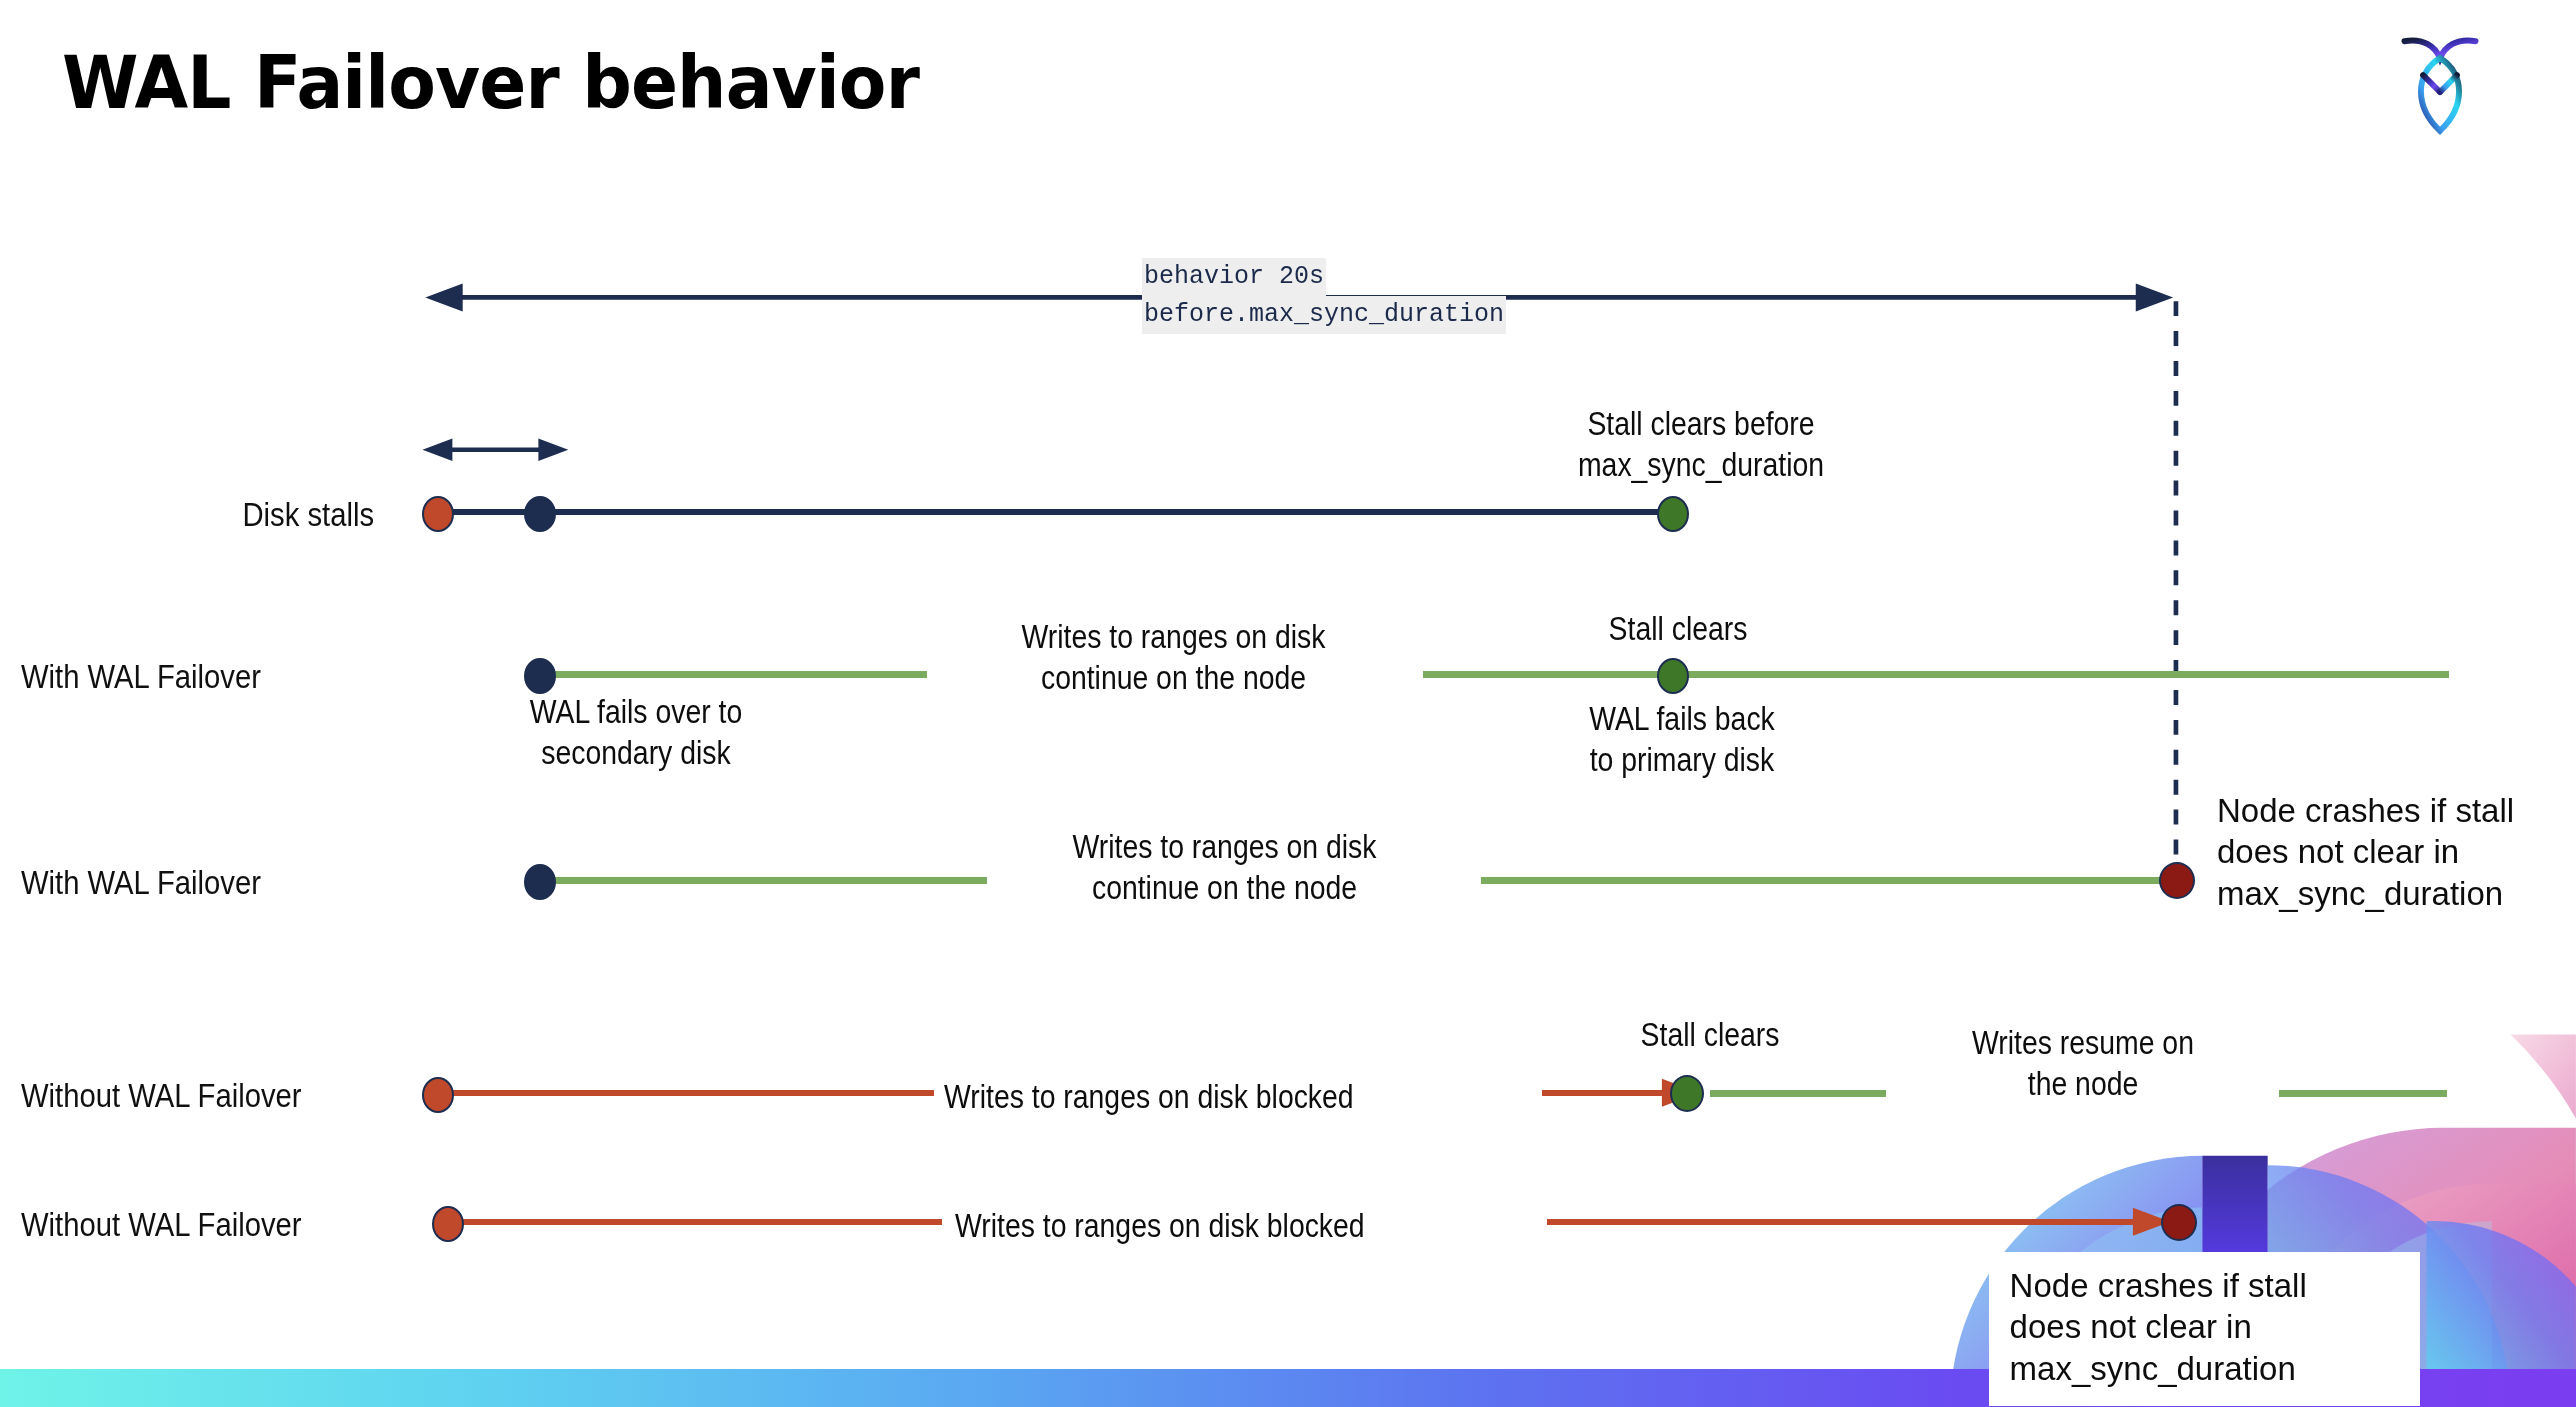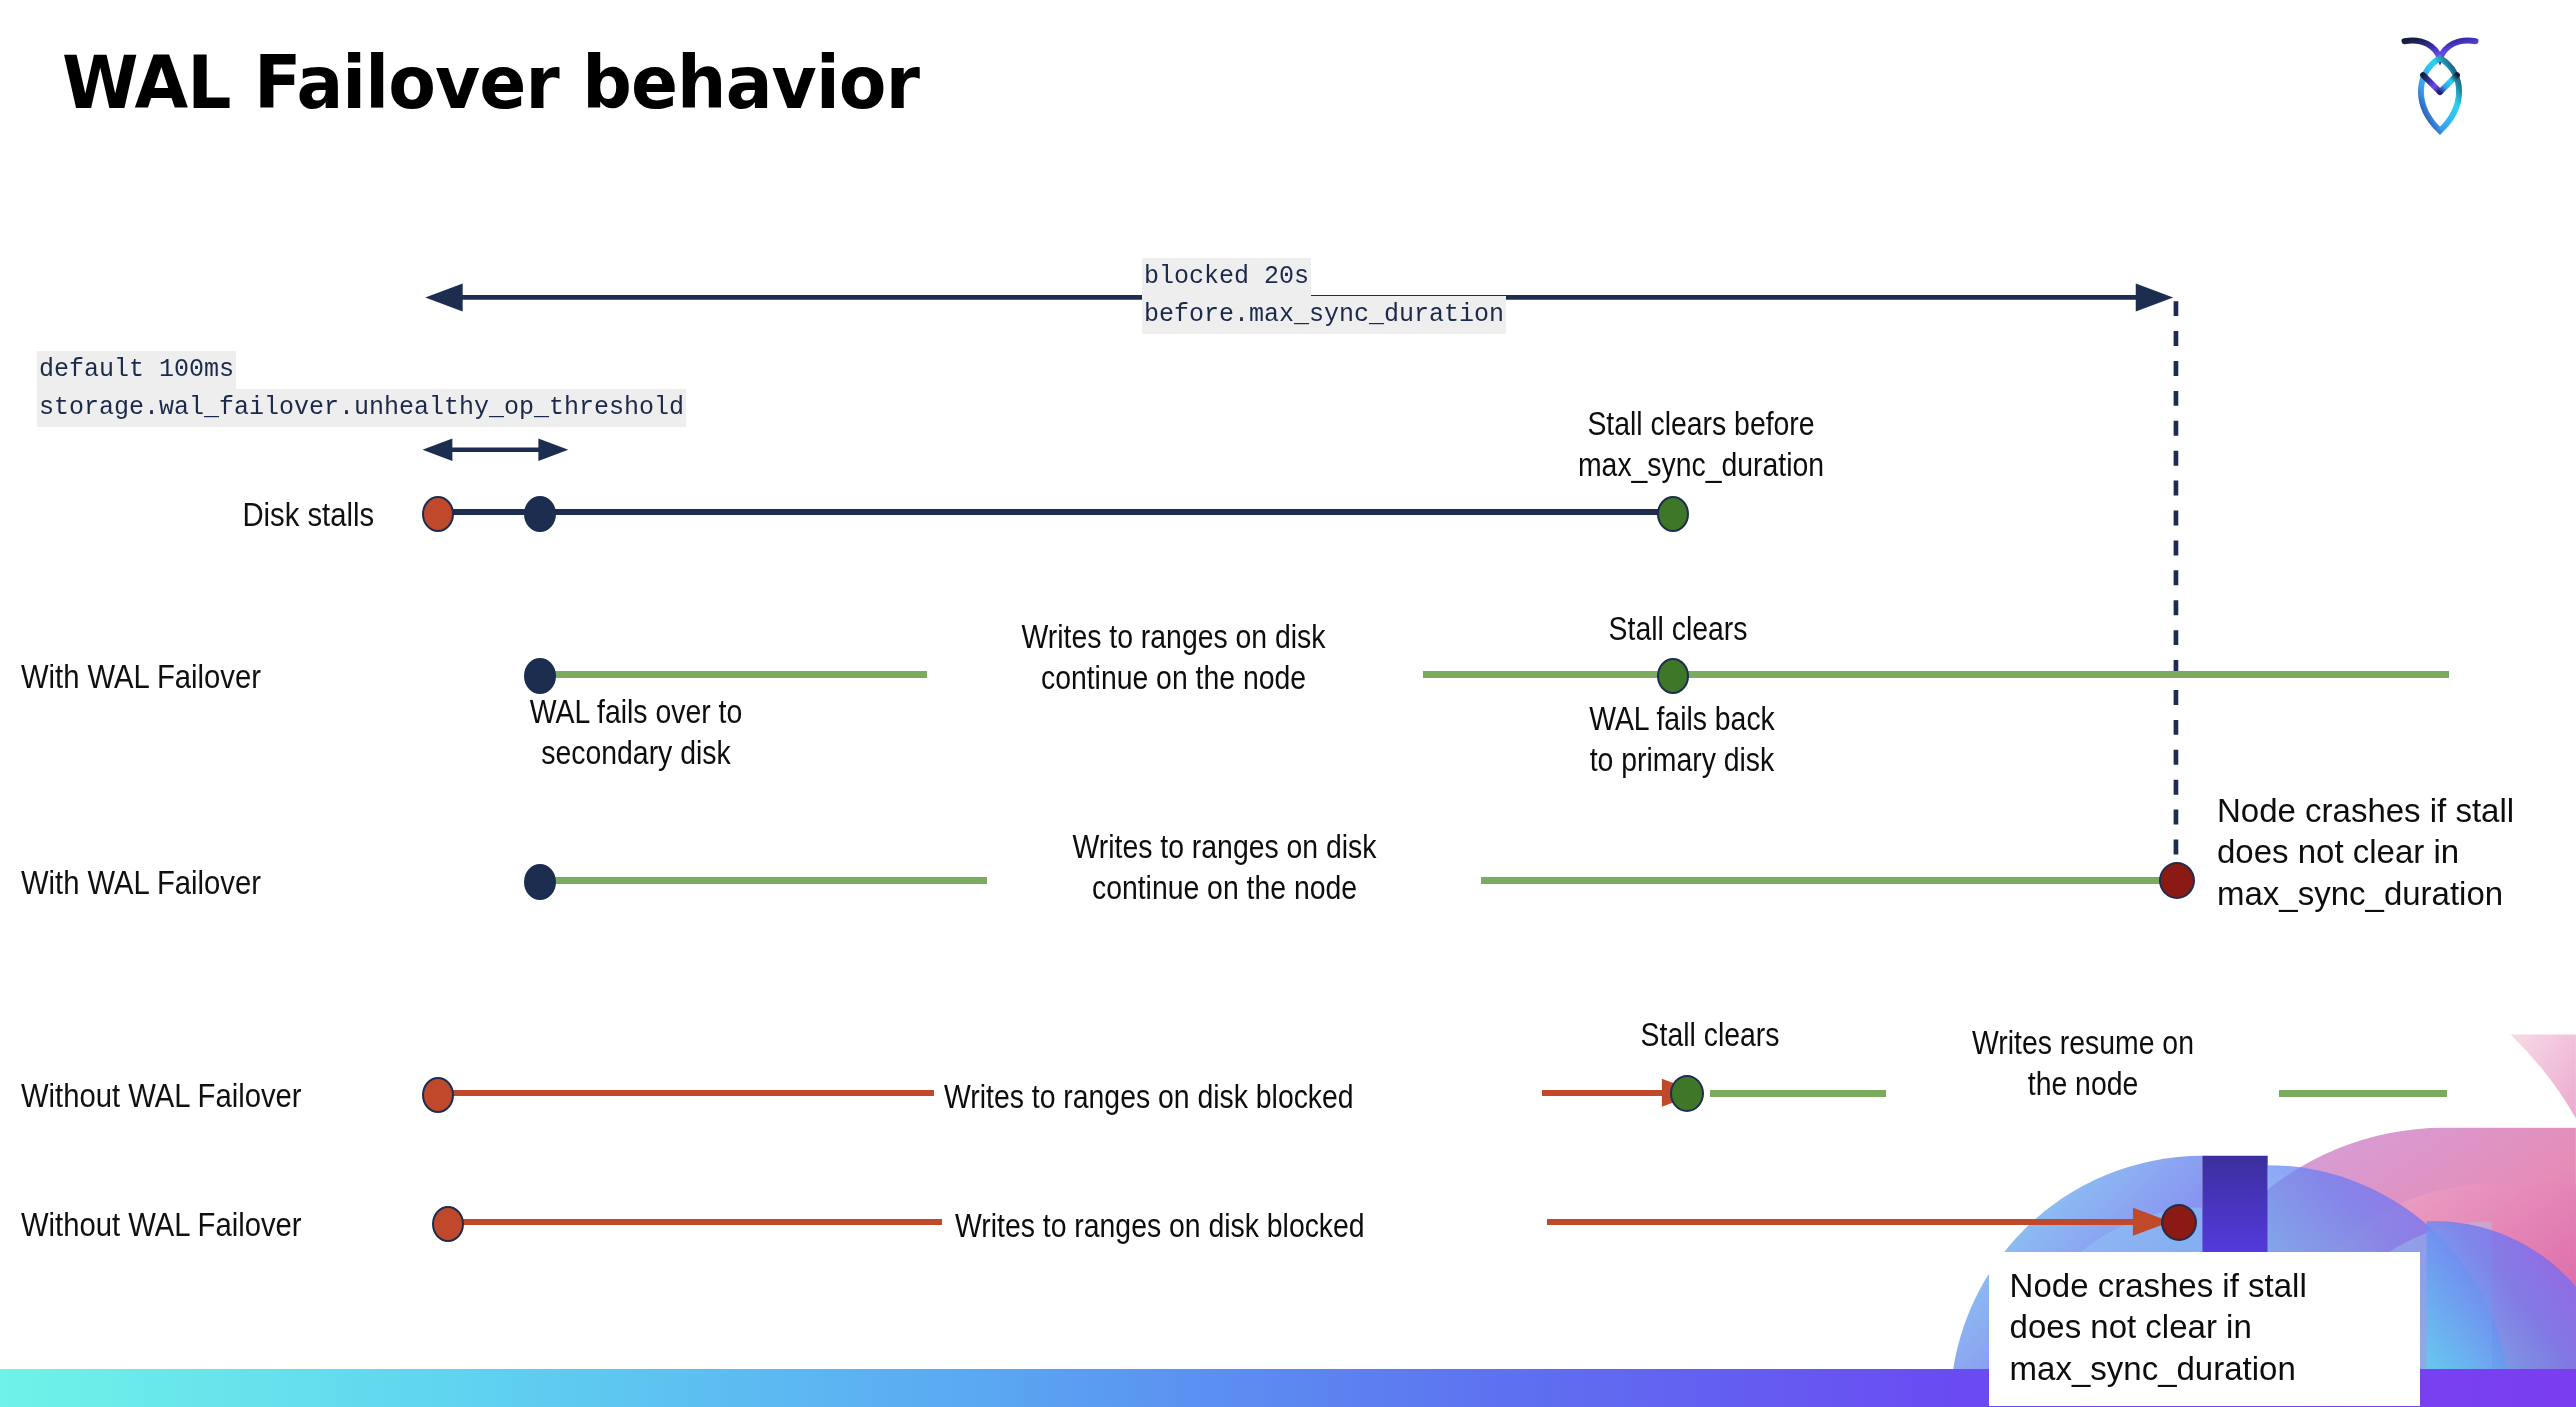"blocked 20s" span { text: blocked -> behavior }
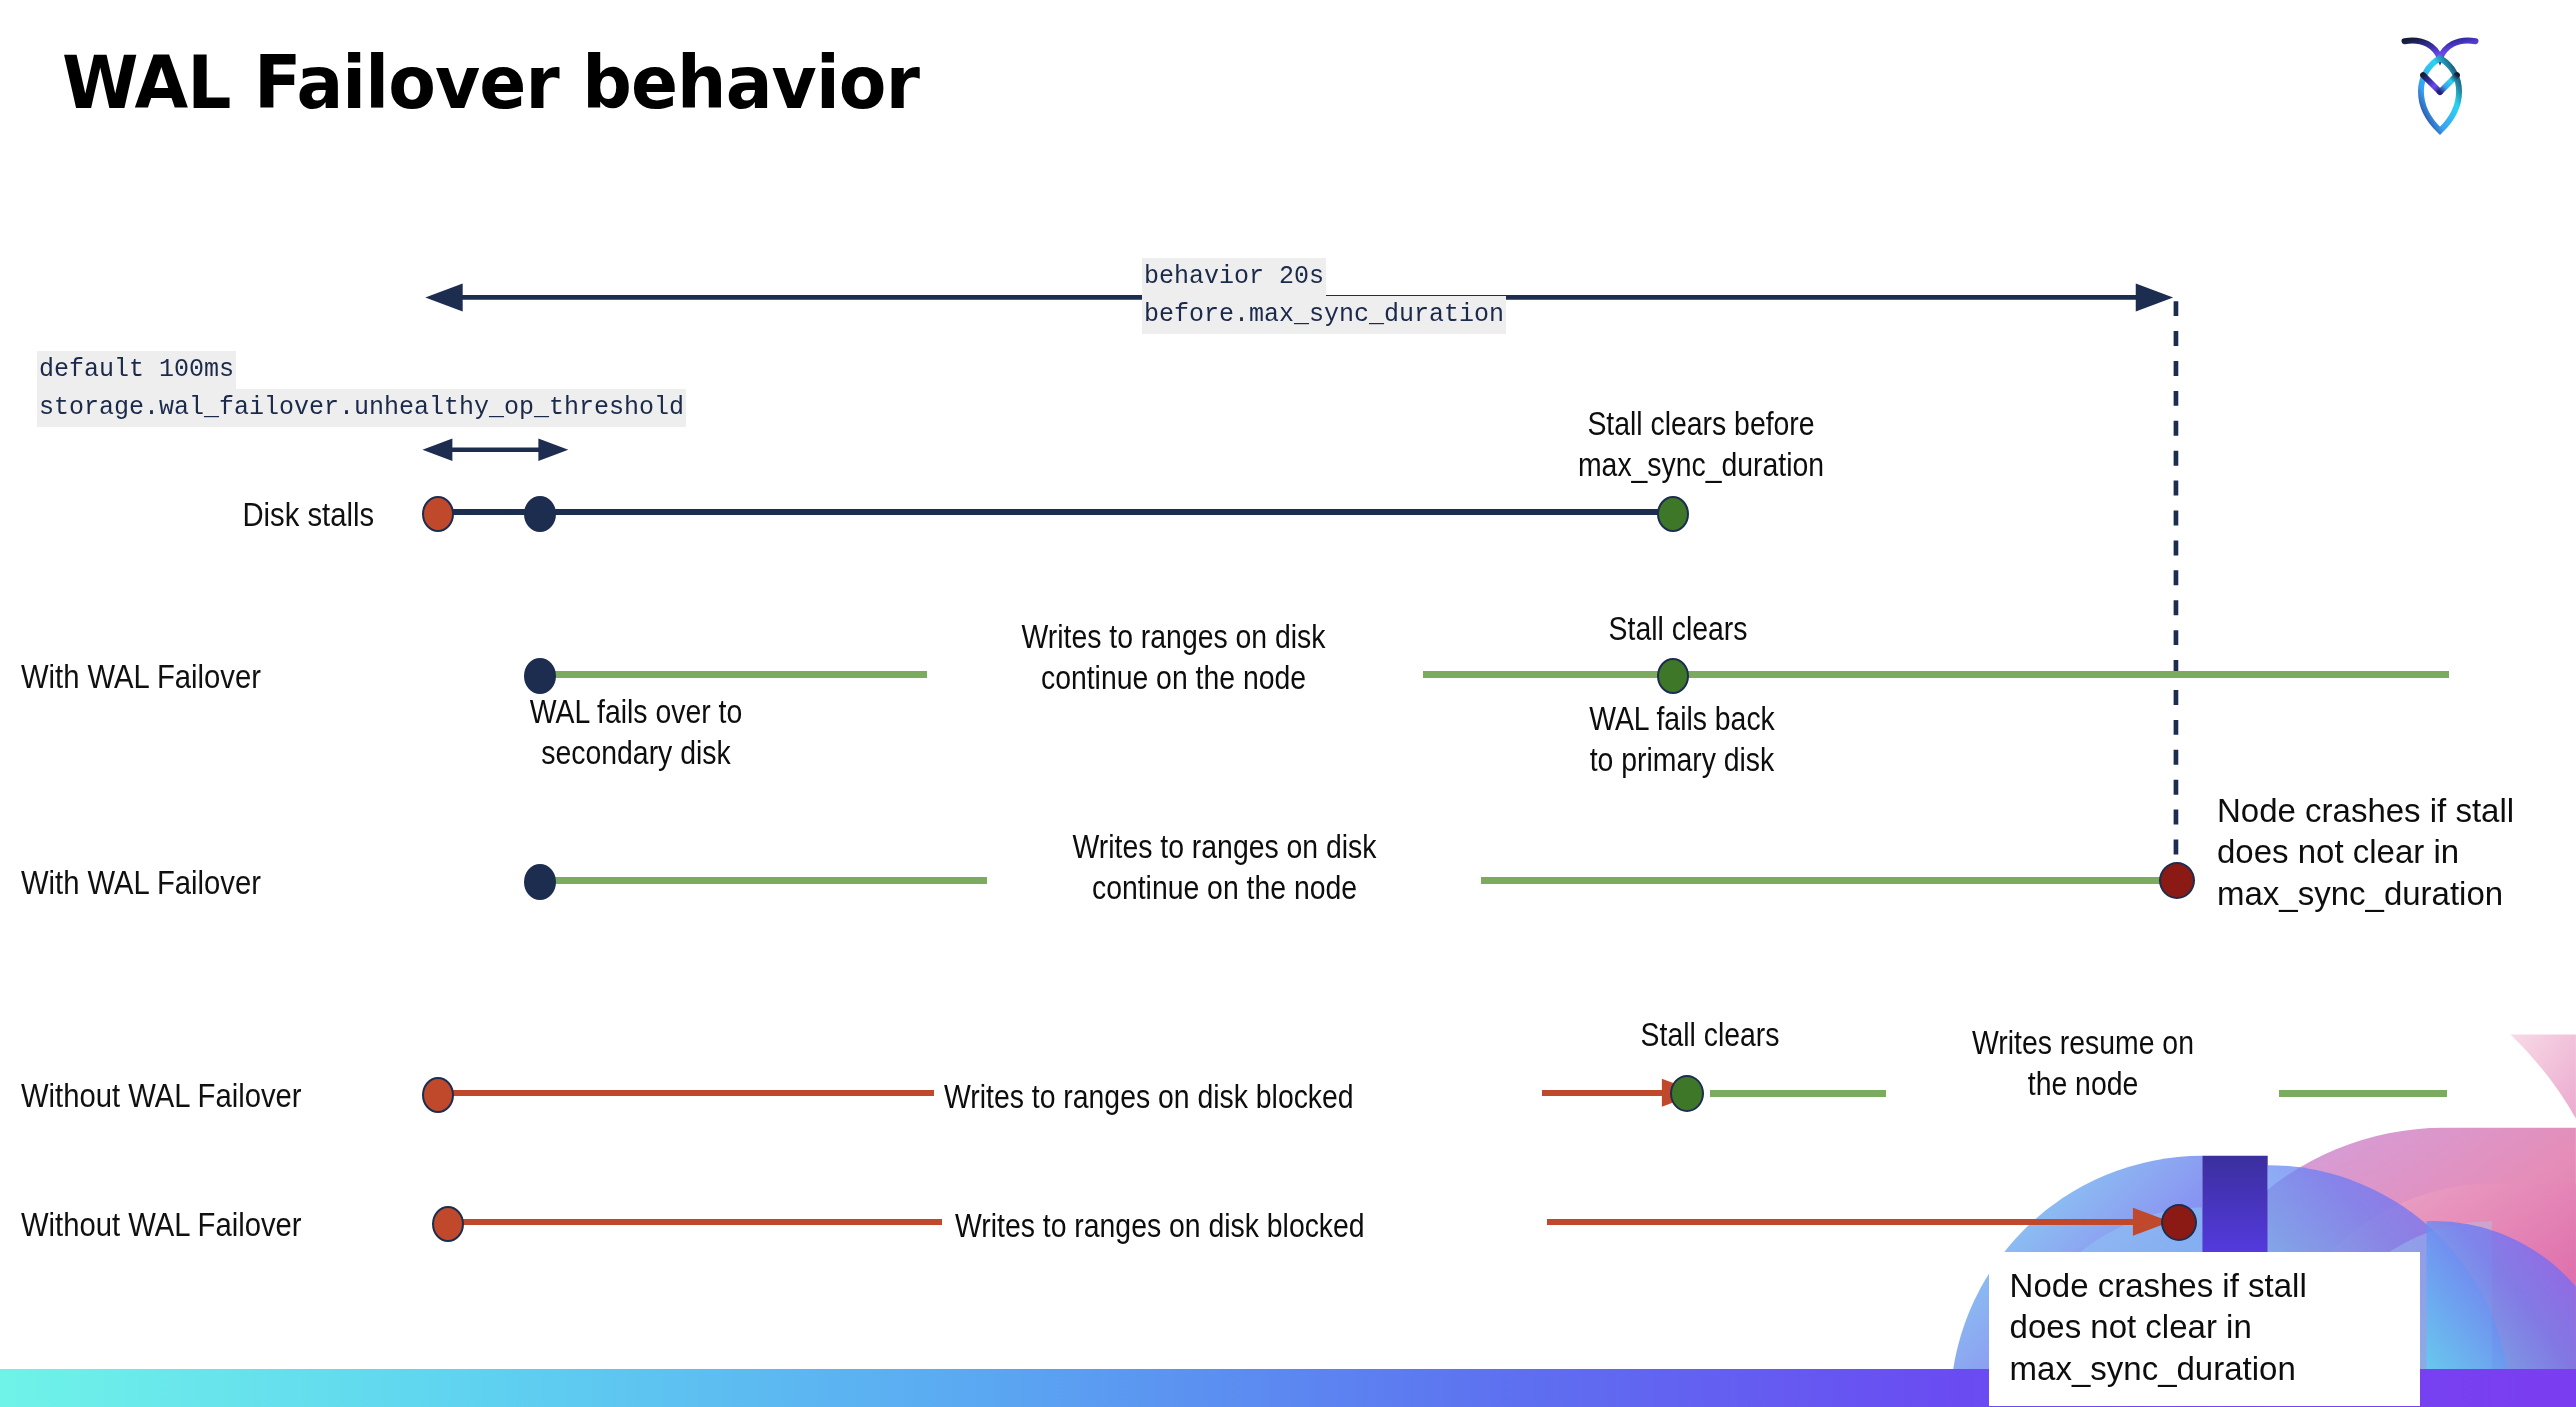"default 100ms" div.code { html: <div> <span>default 100ms</span><br> <span>storage.wal_failover.unhealthy_op_threshold</span> </div> -> none }
